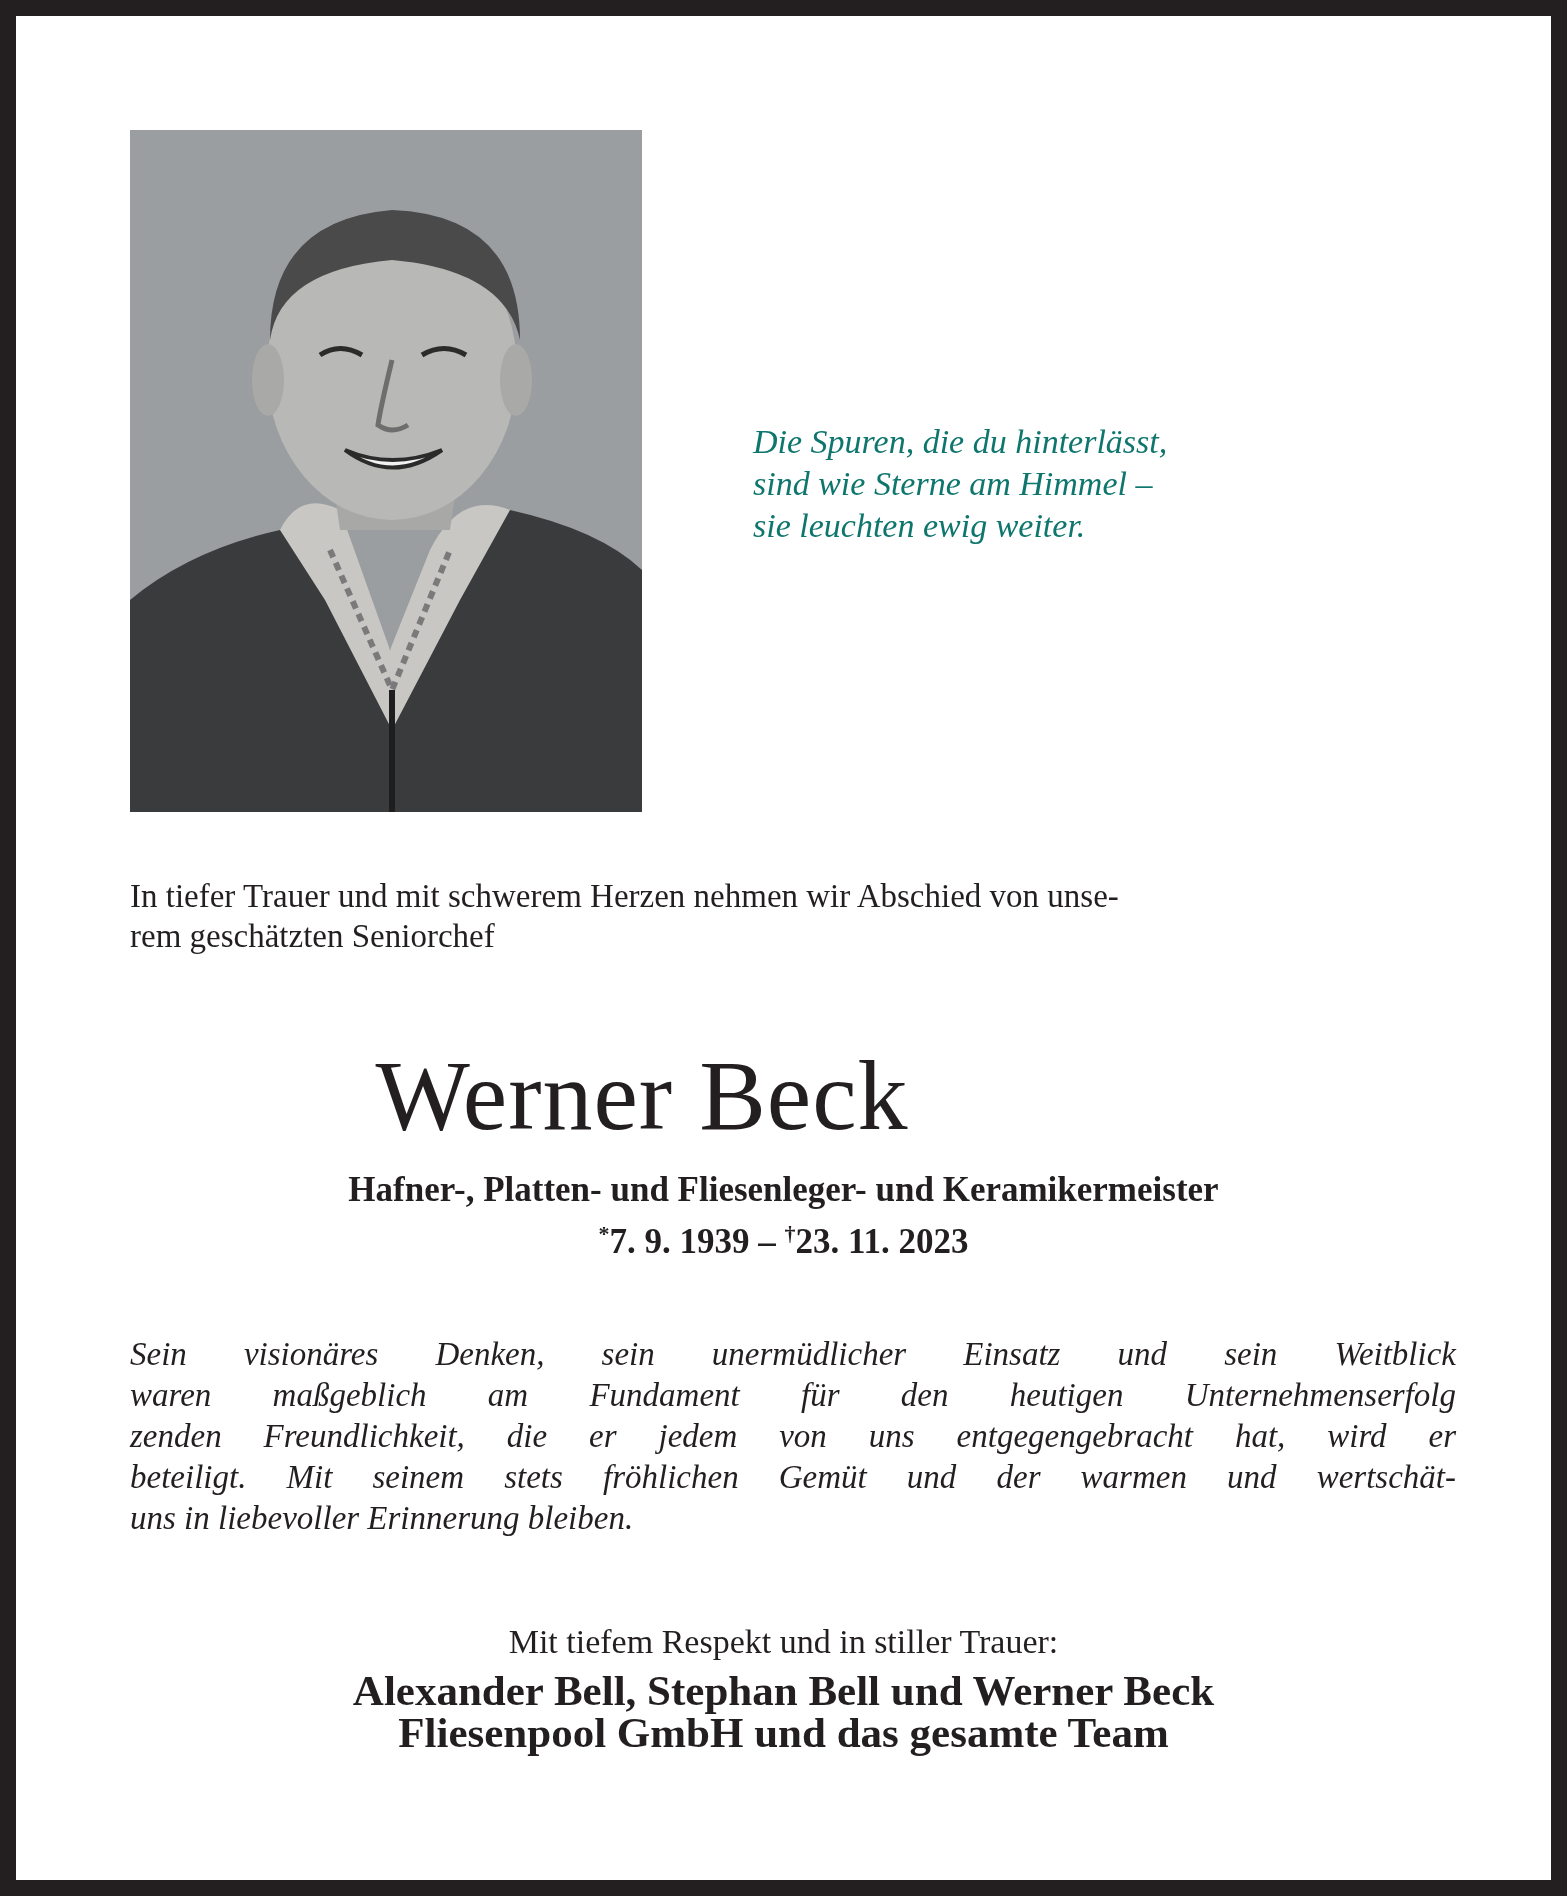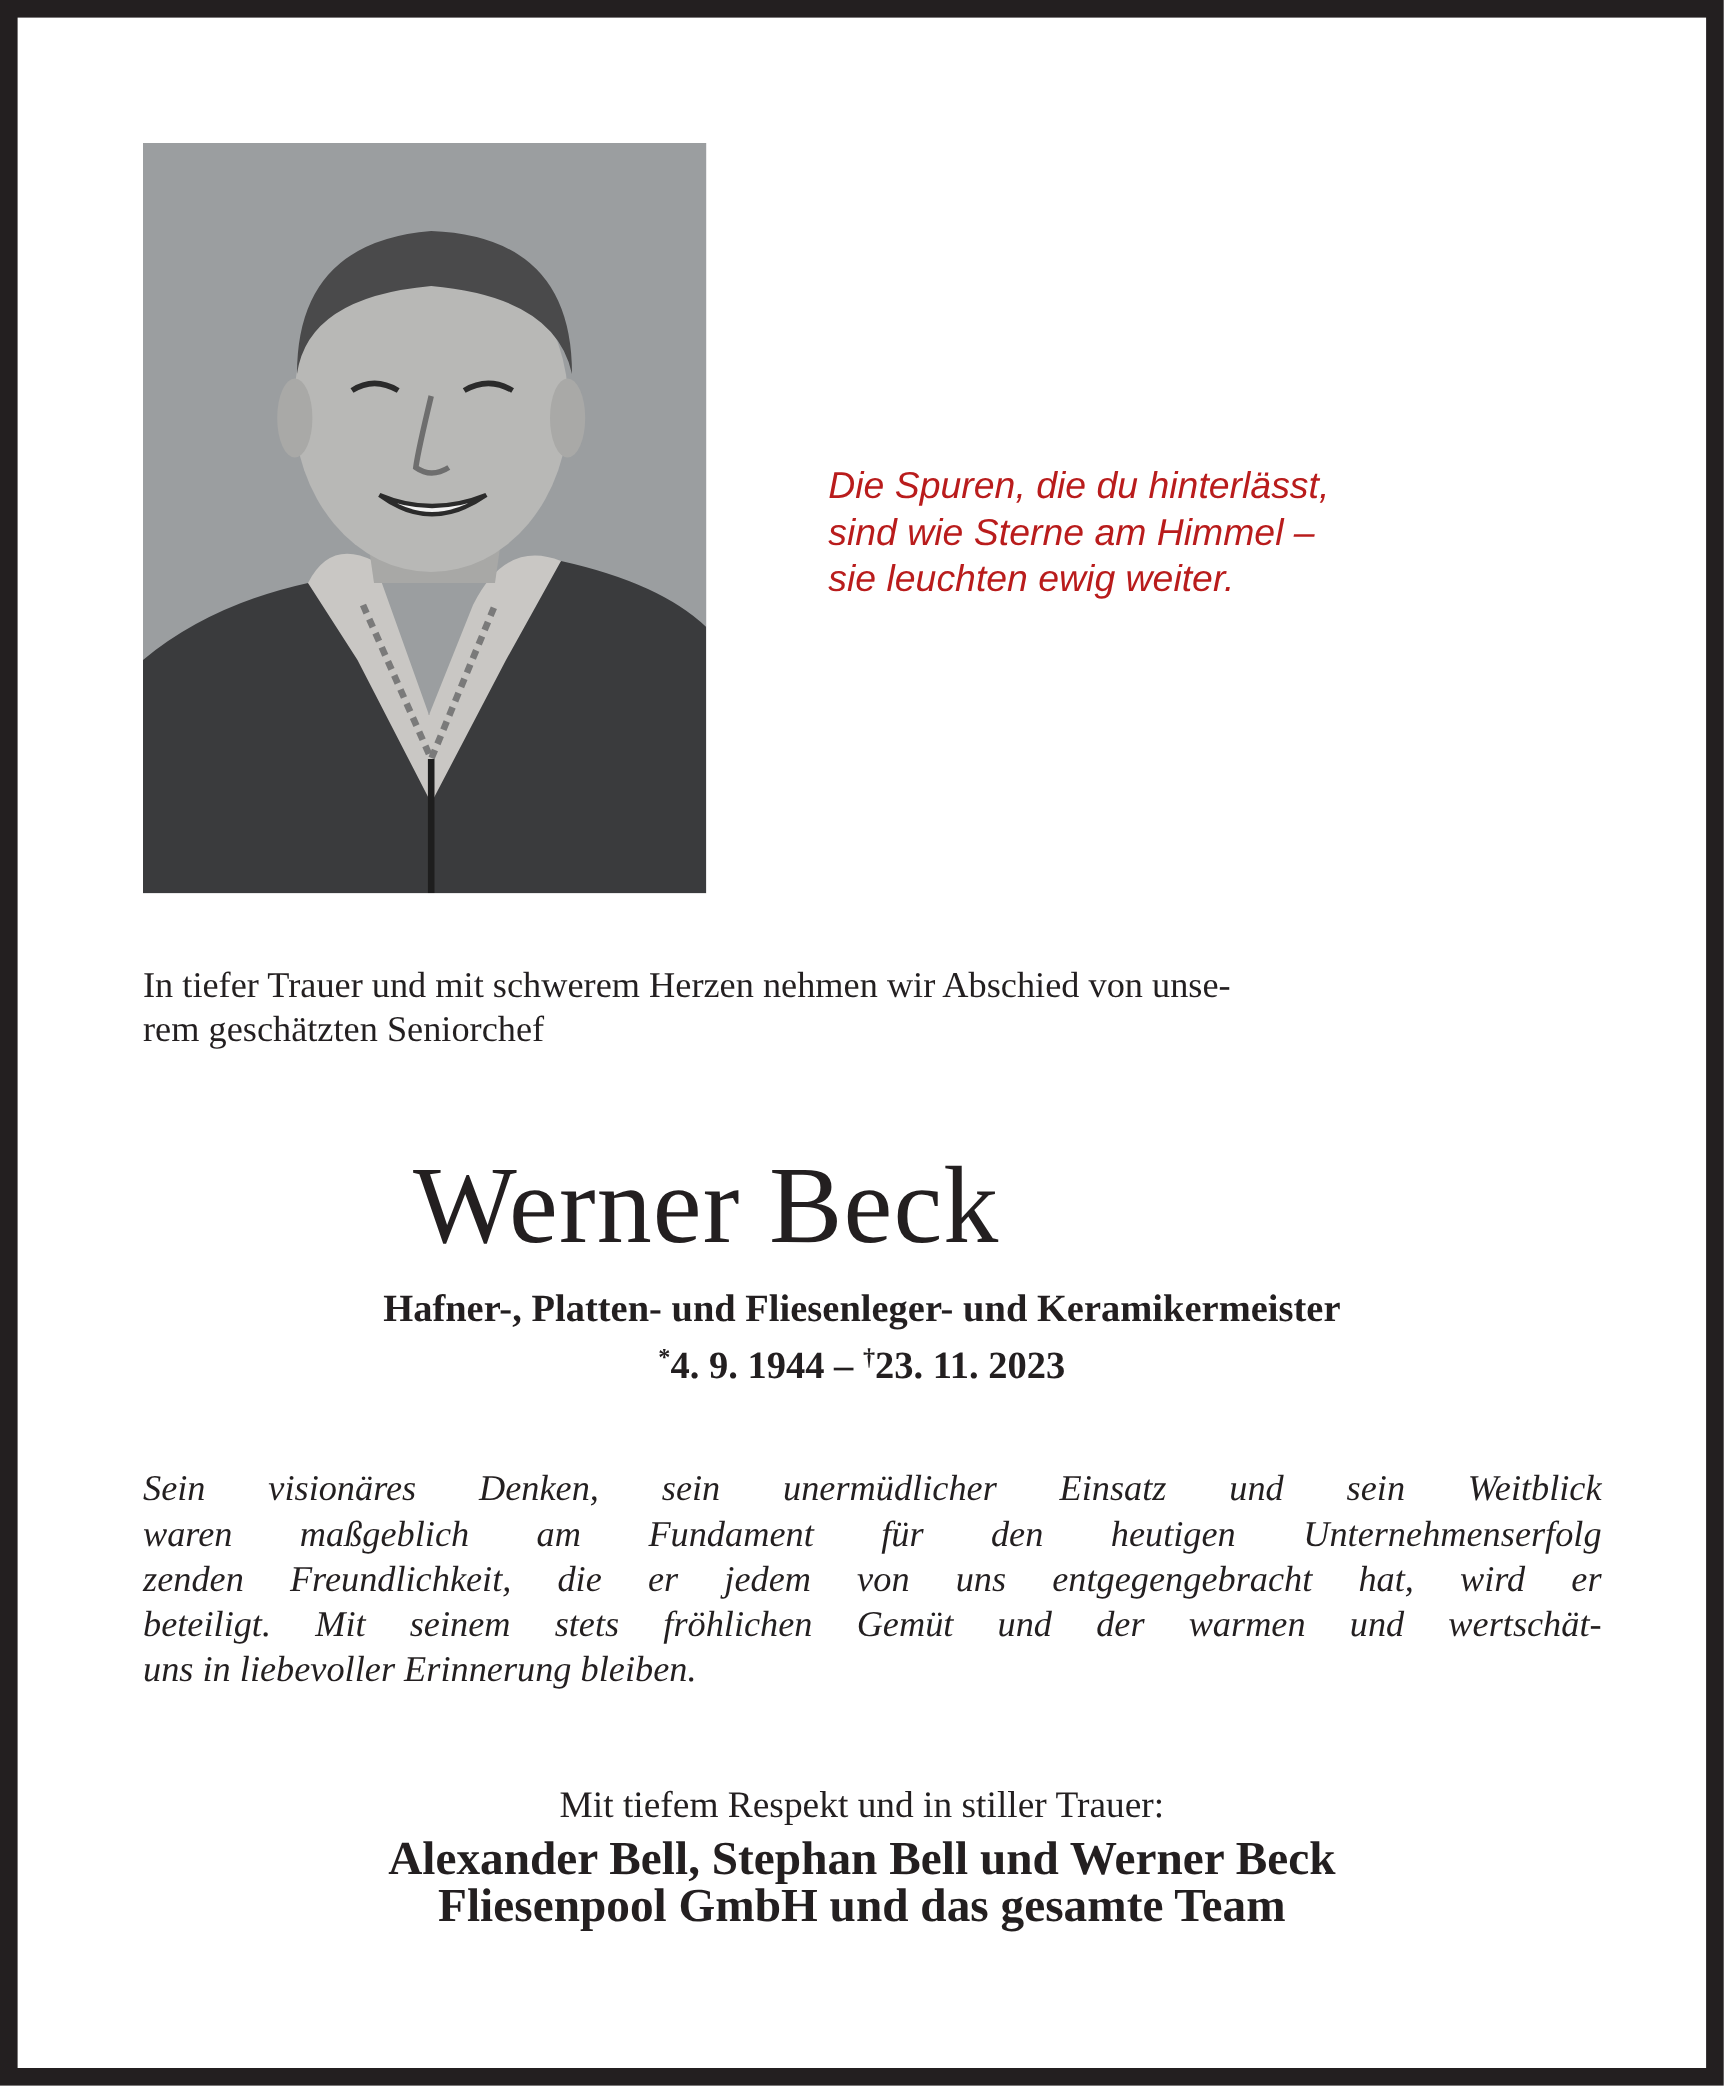"Die Spuren, die du hinterlässt," .quote { color: #b91c1c -> #0f766e; font-family: Liberation Sans, sans-serif -> Liberation Serif, serif }
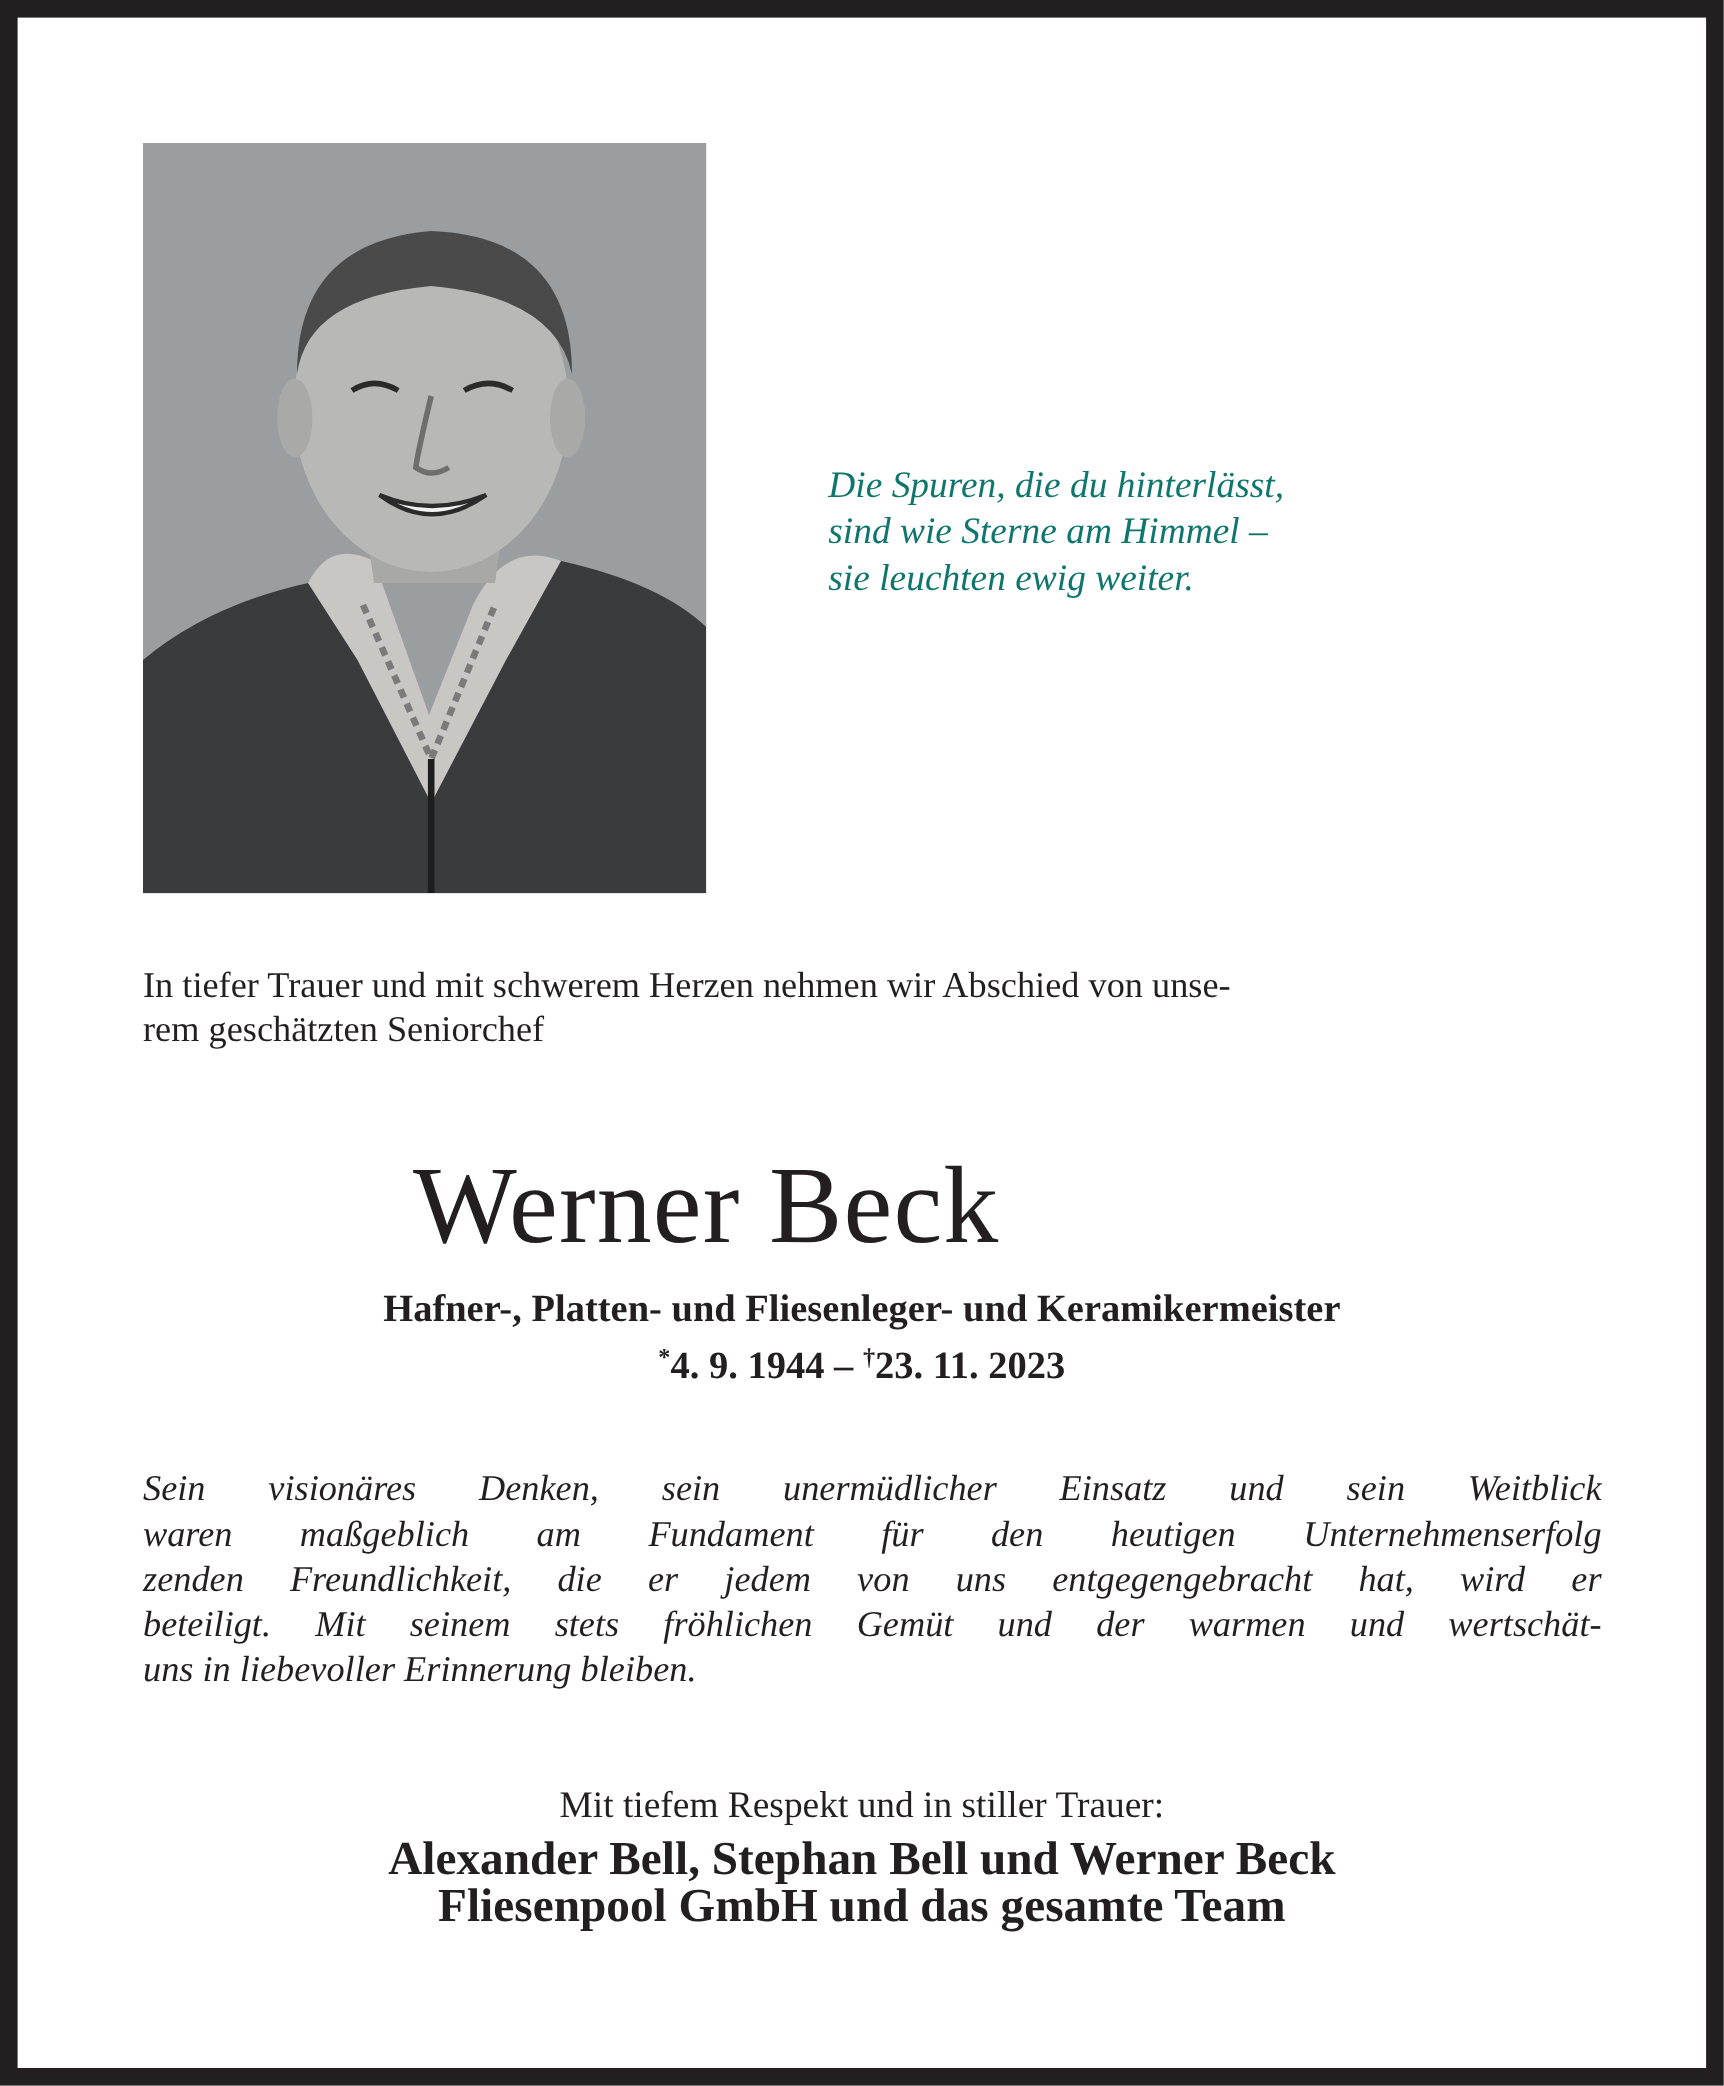"4. 9. 1944" span { text: 4. 9. 1944 -> 7. 9. 1939 }
